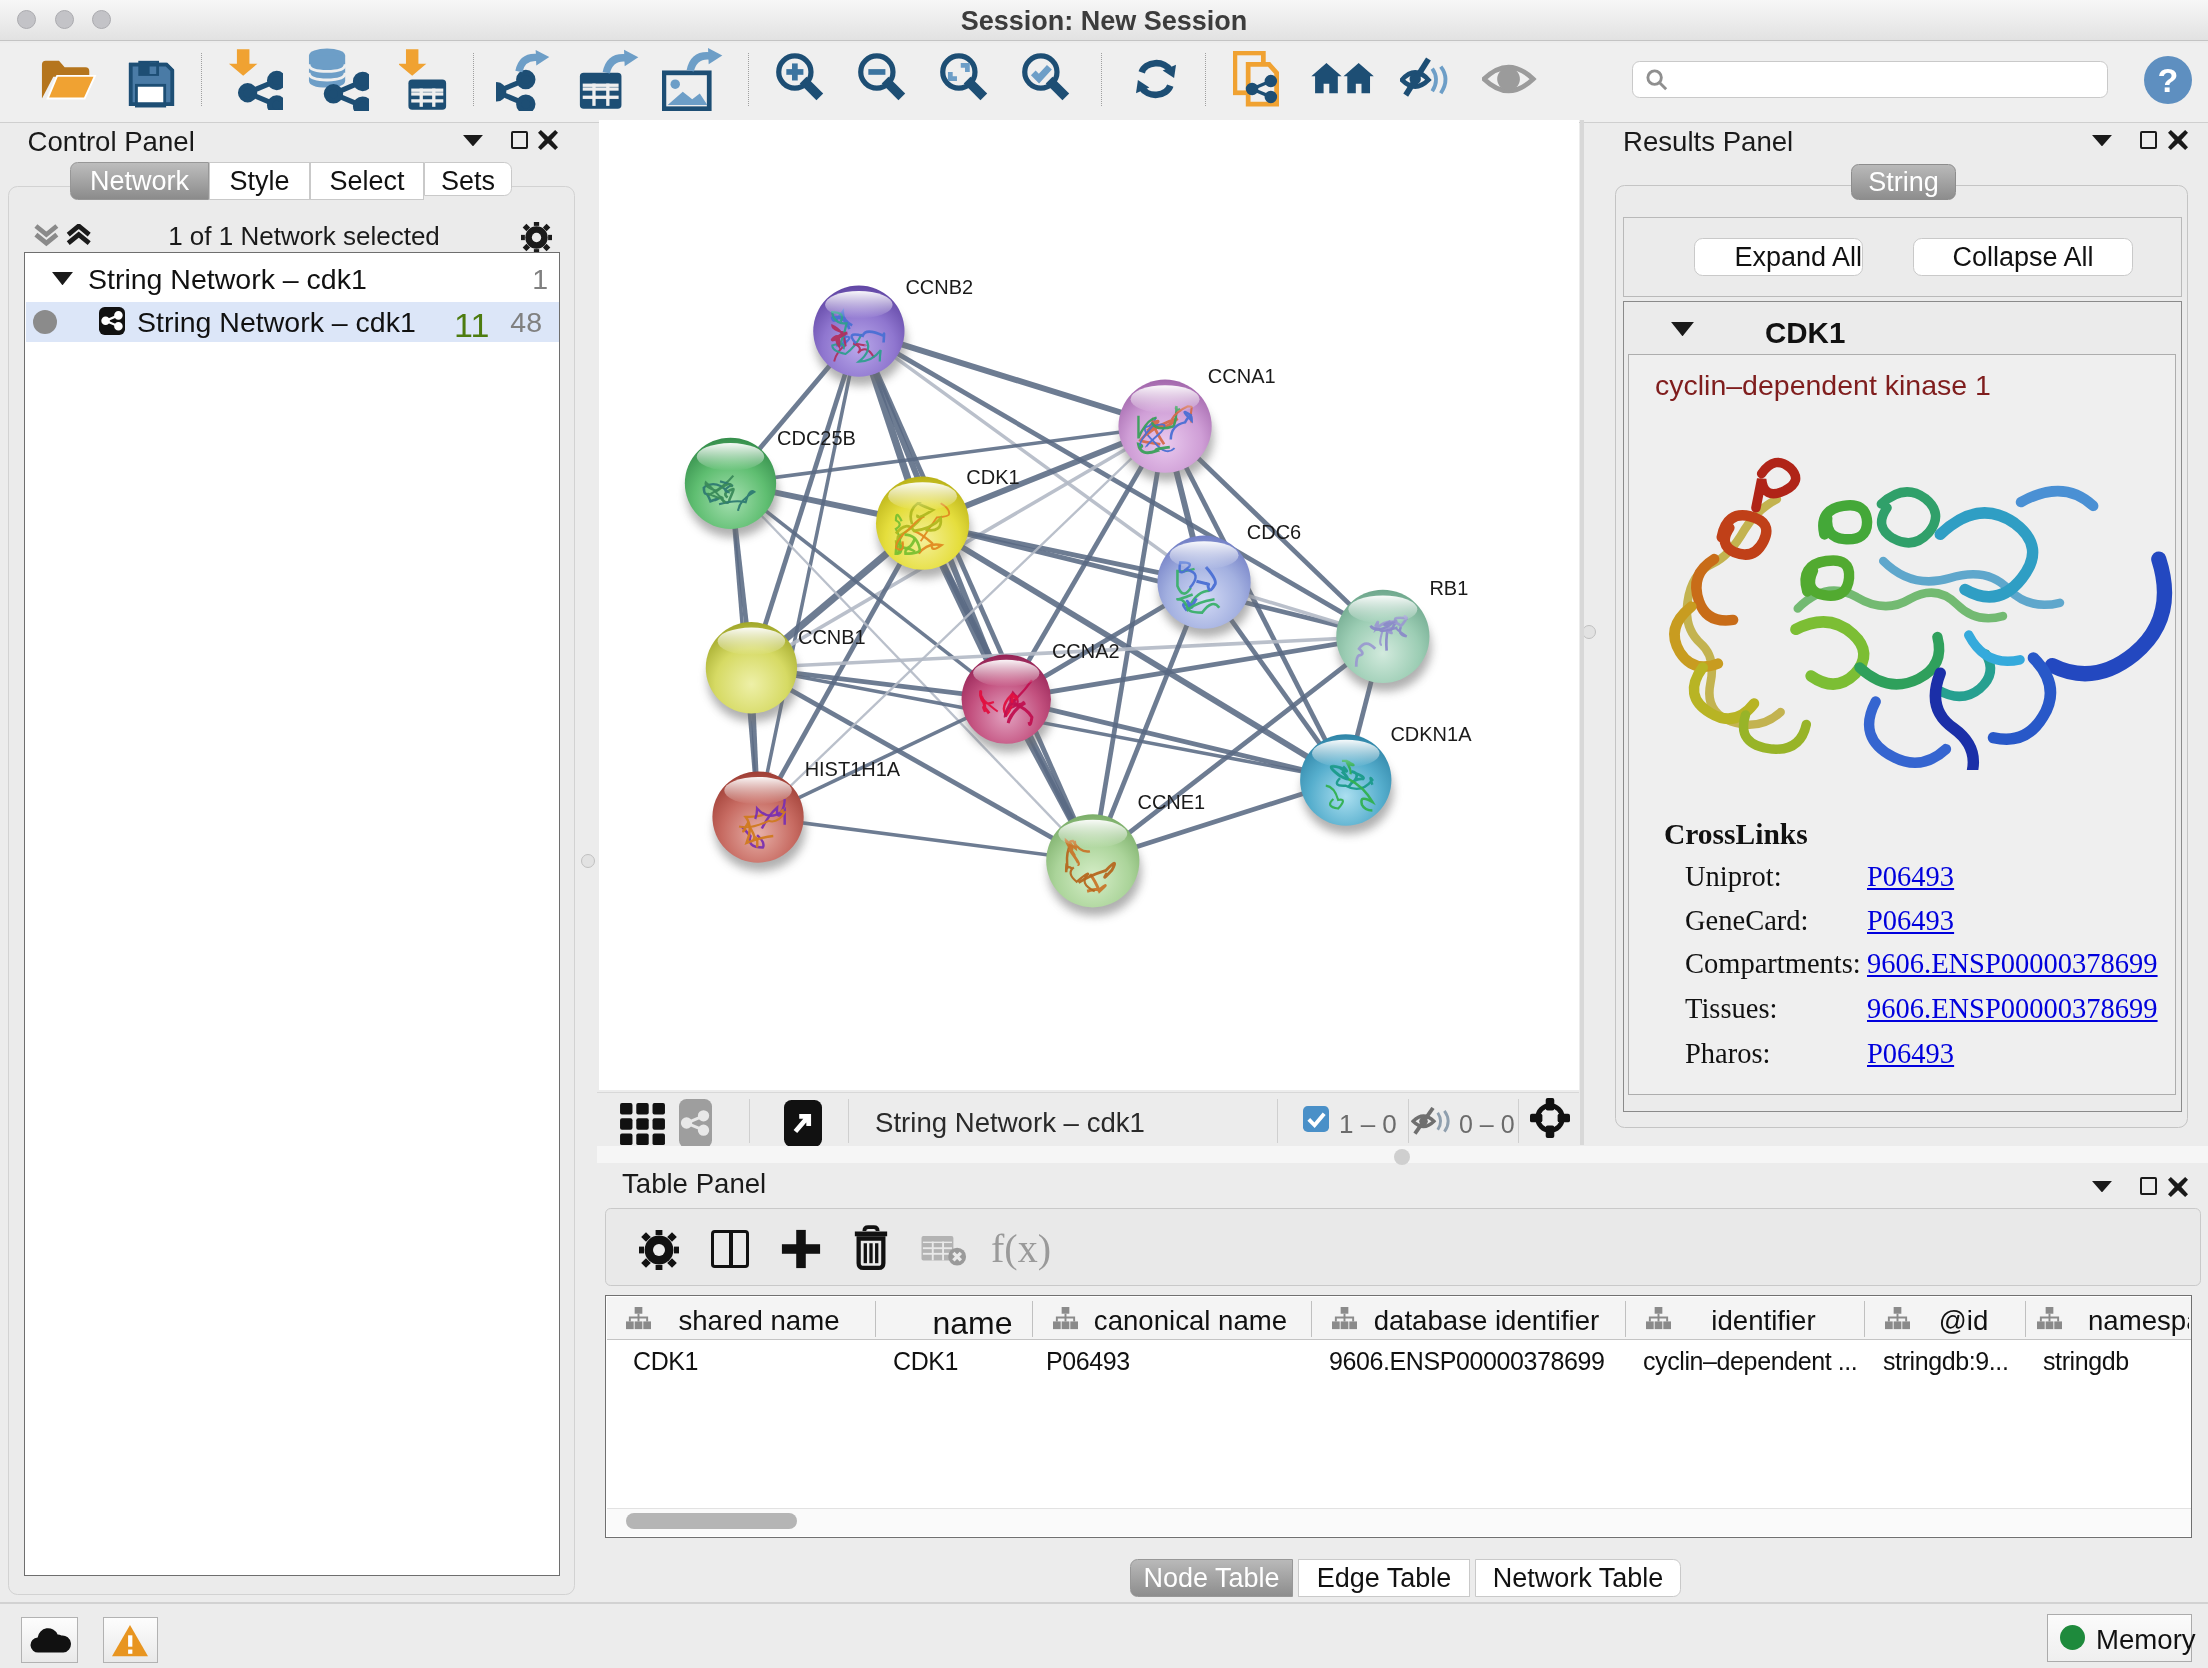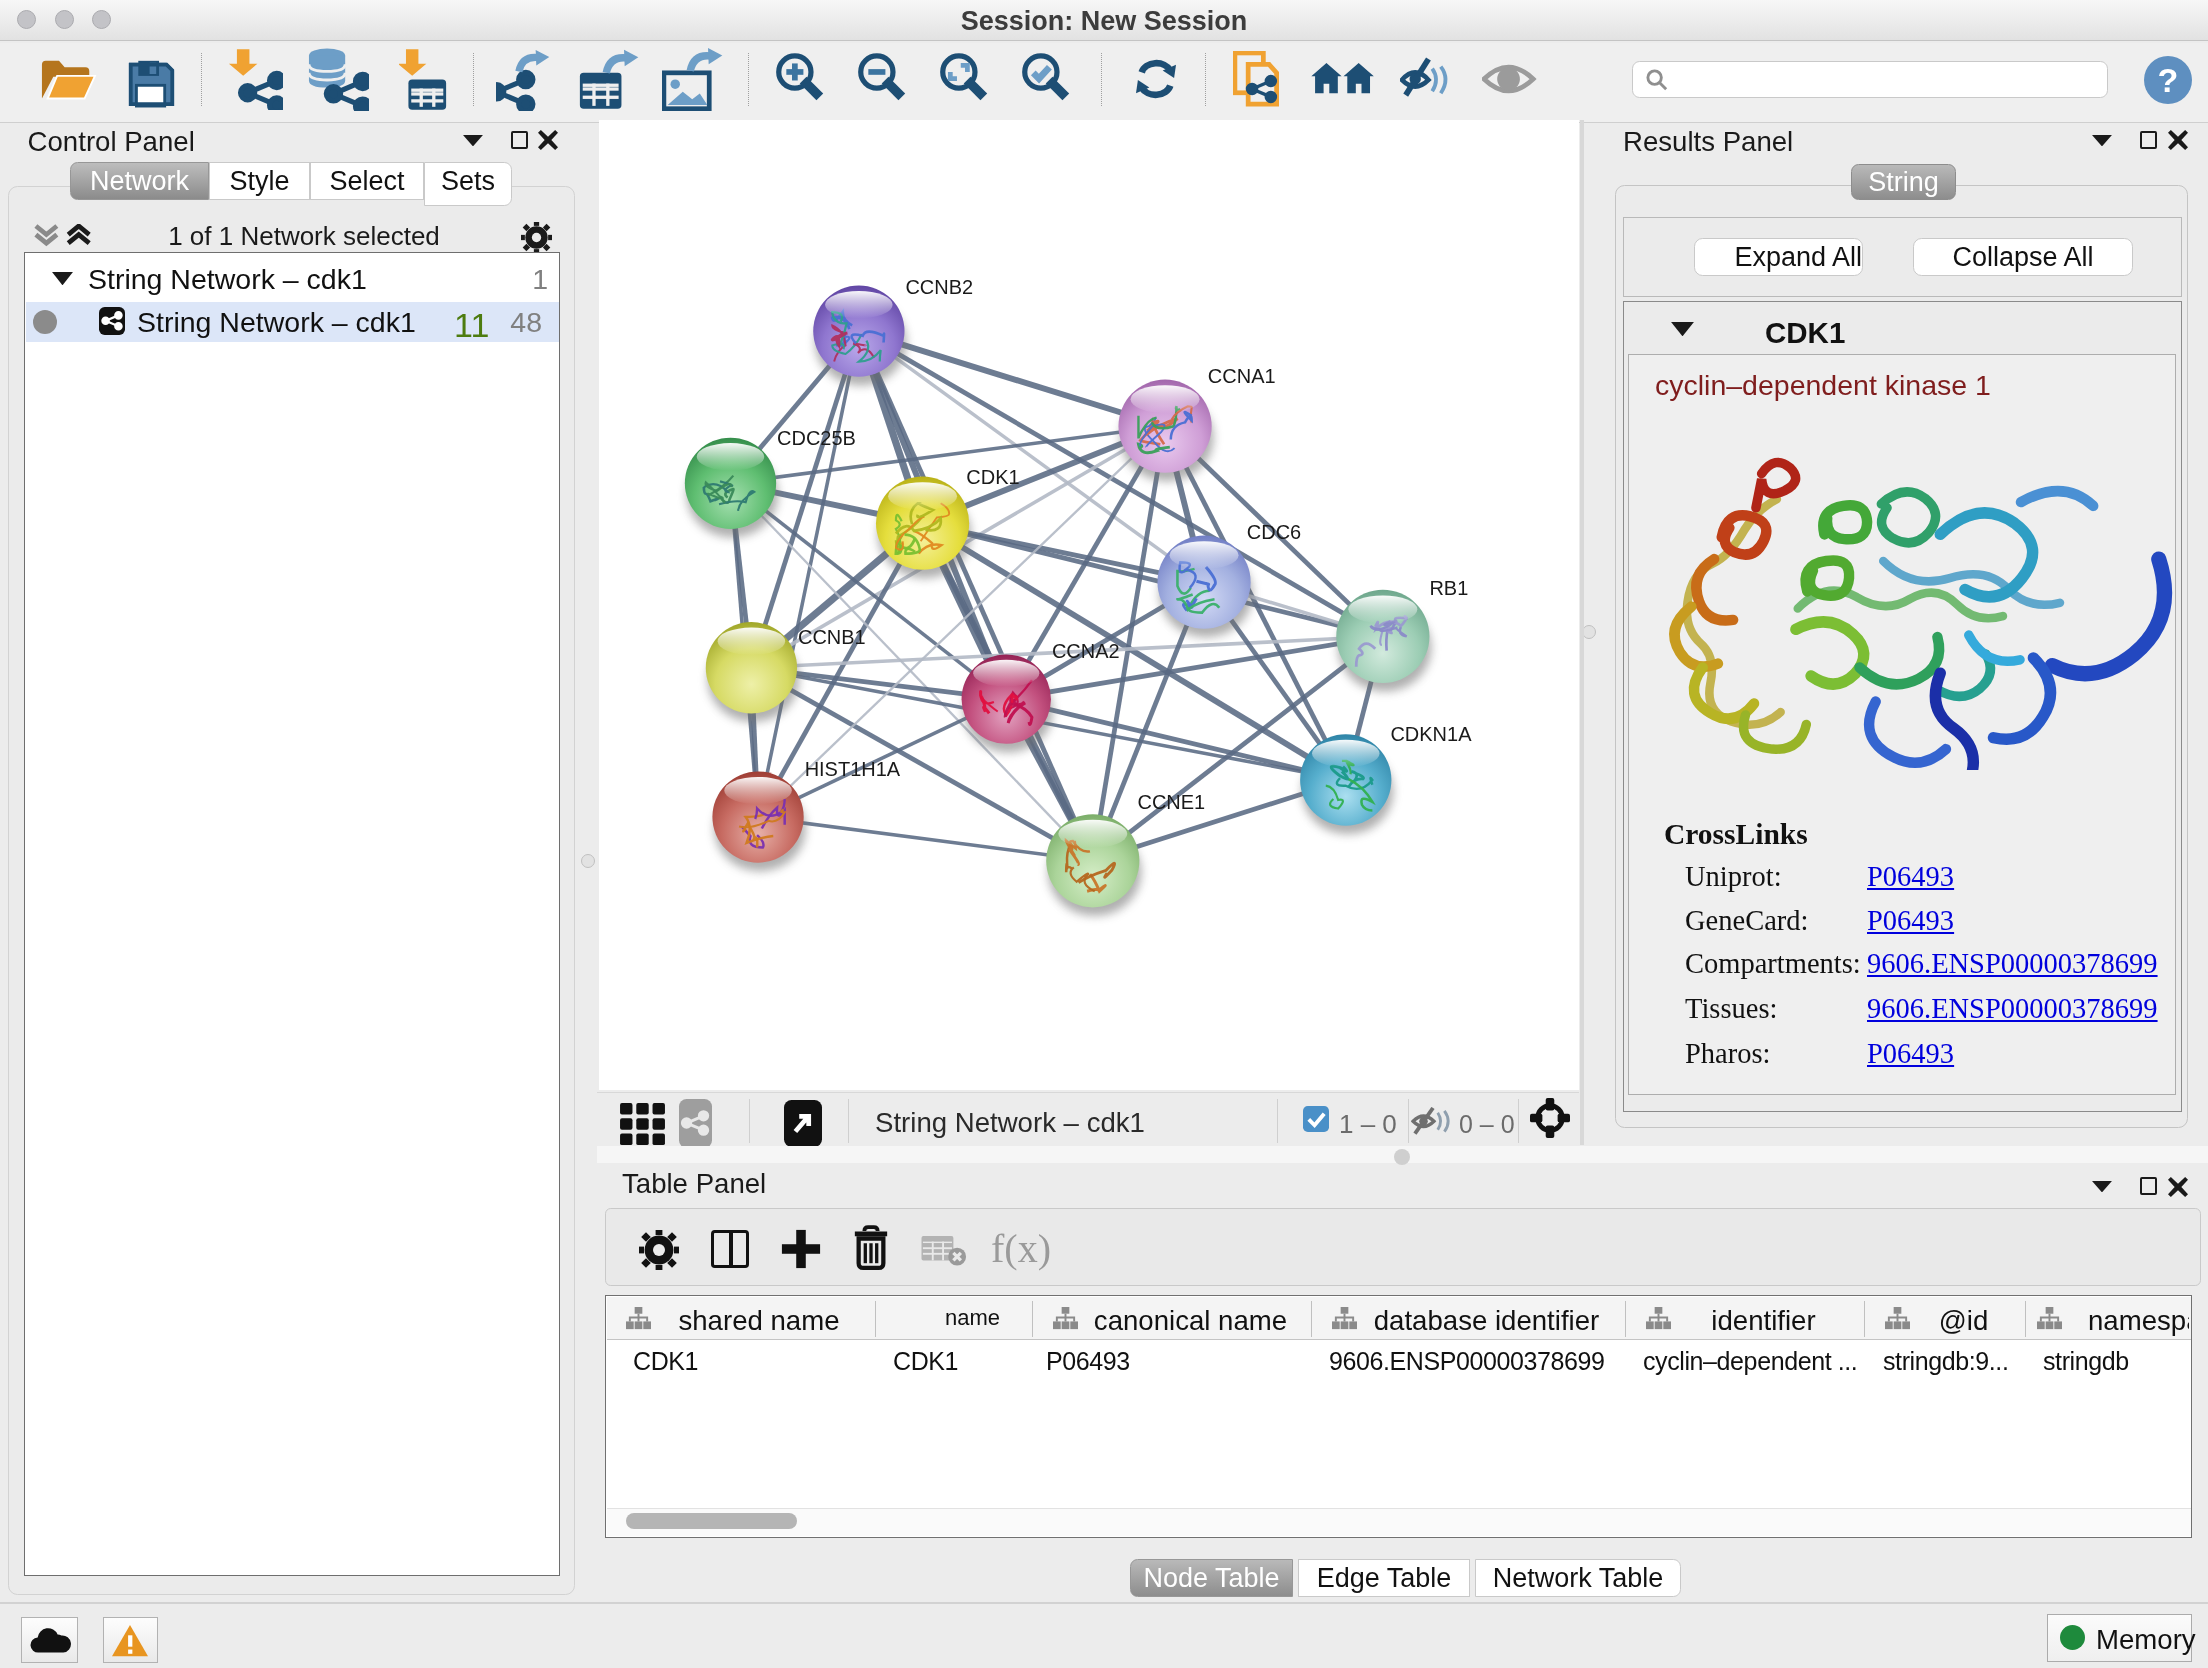"Sets" div.abs { height: 44px -> 34px }
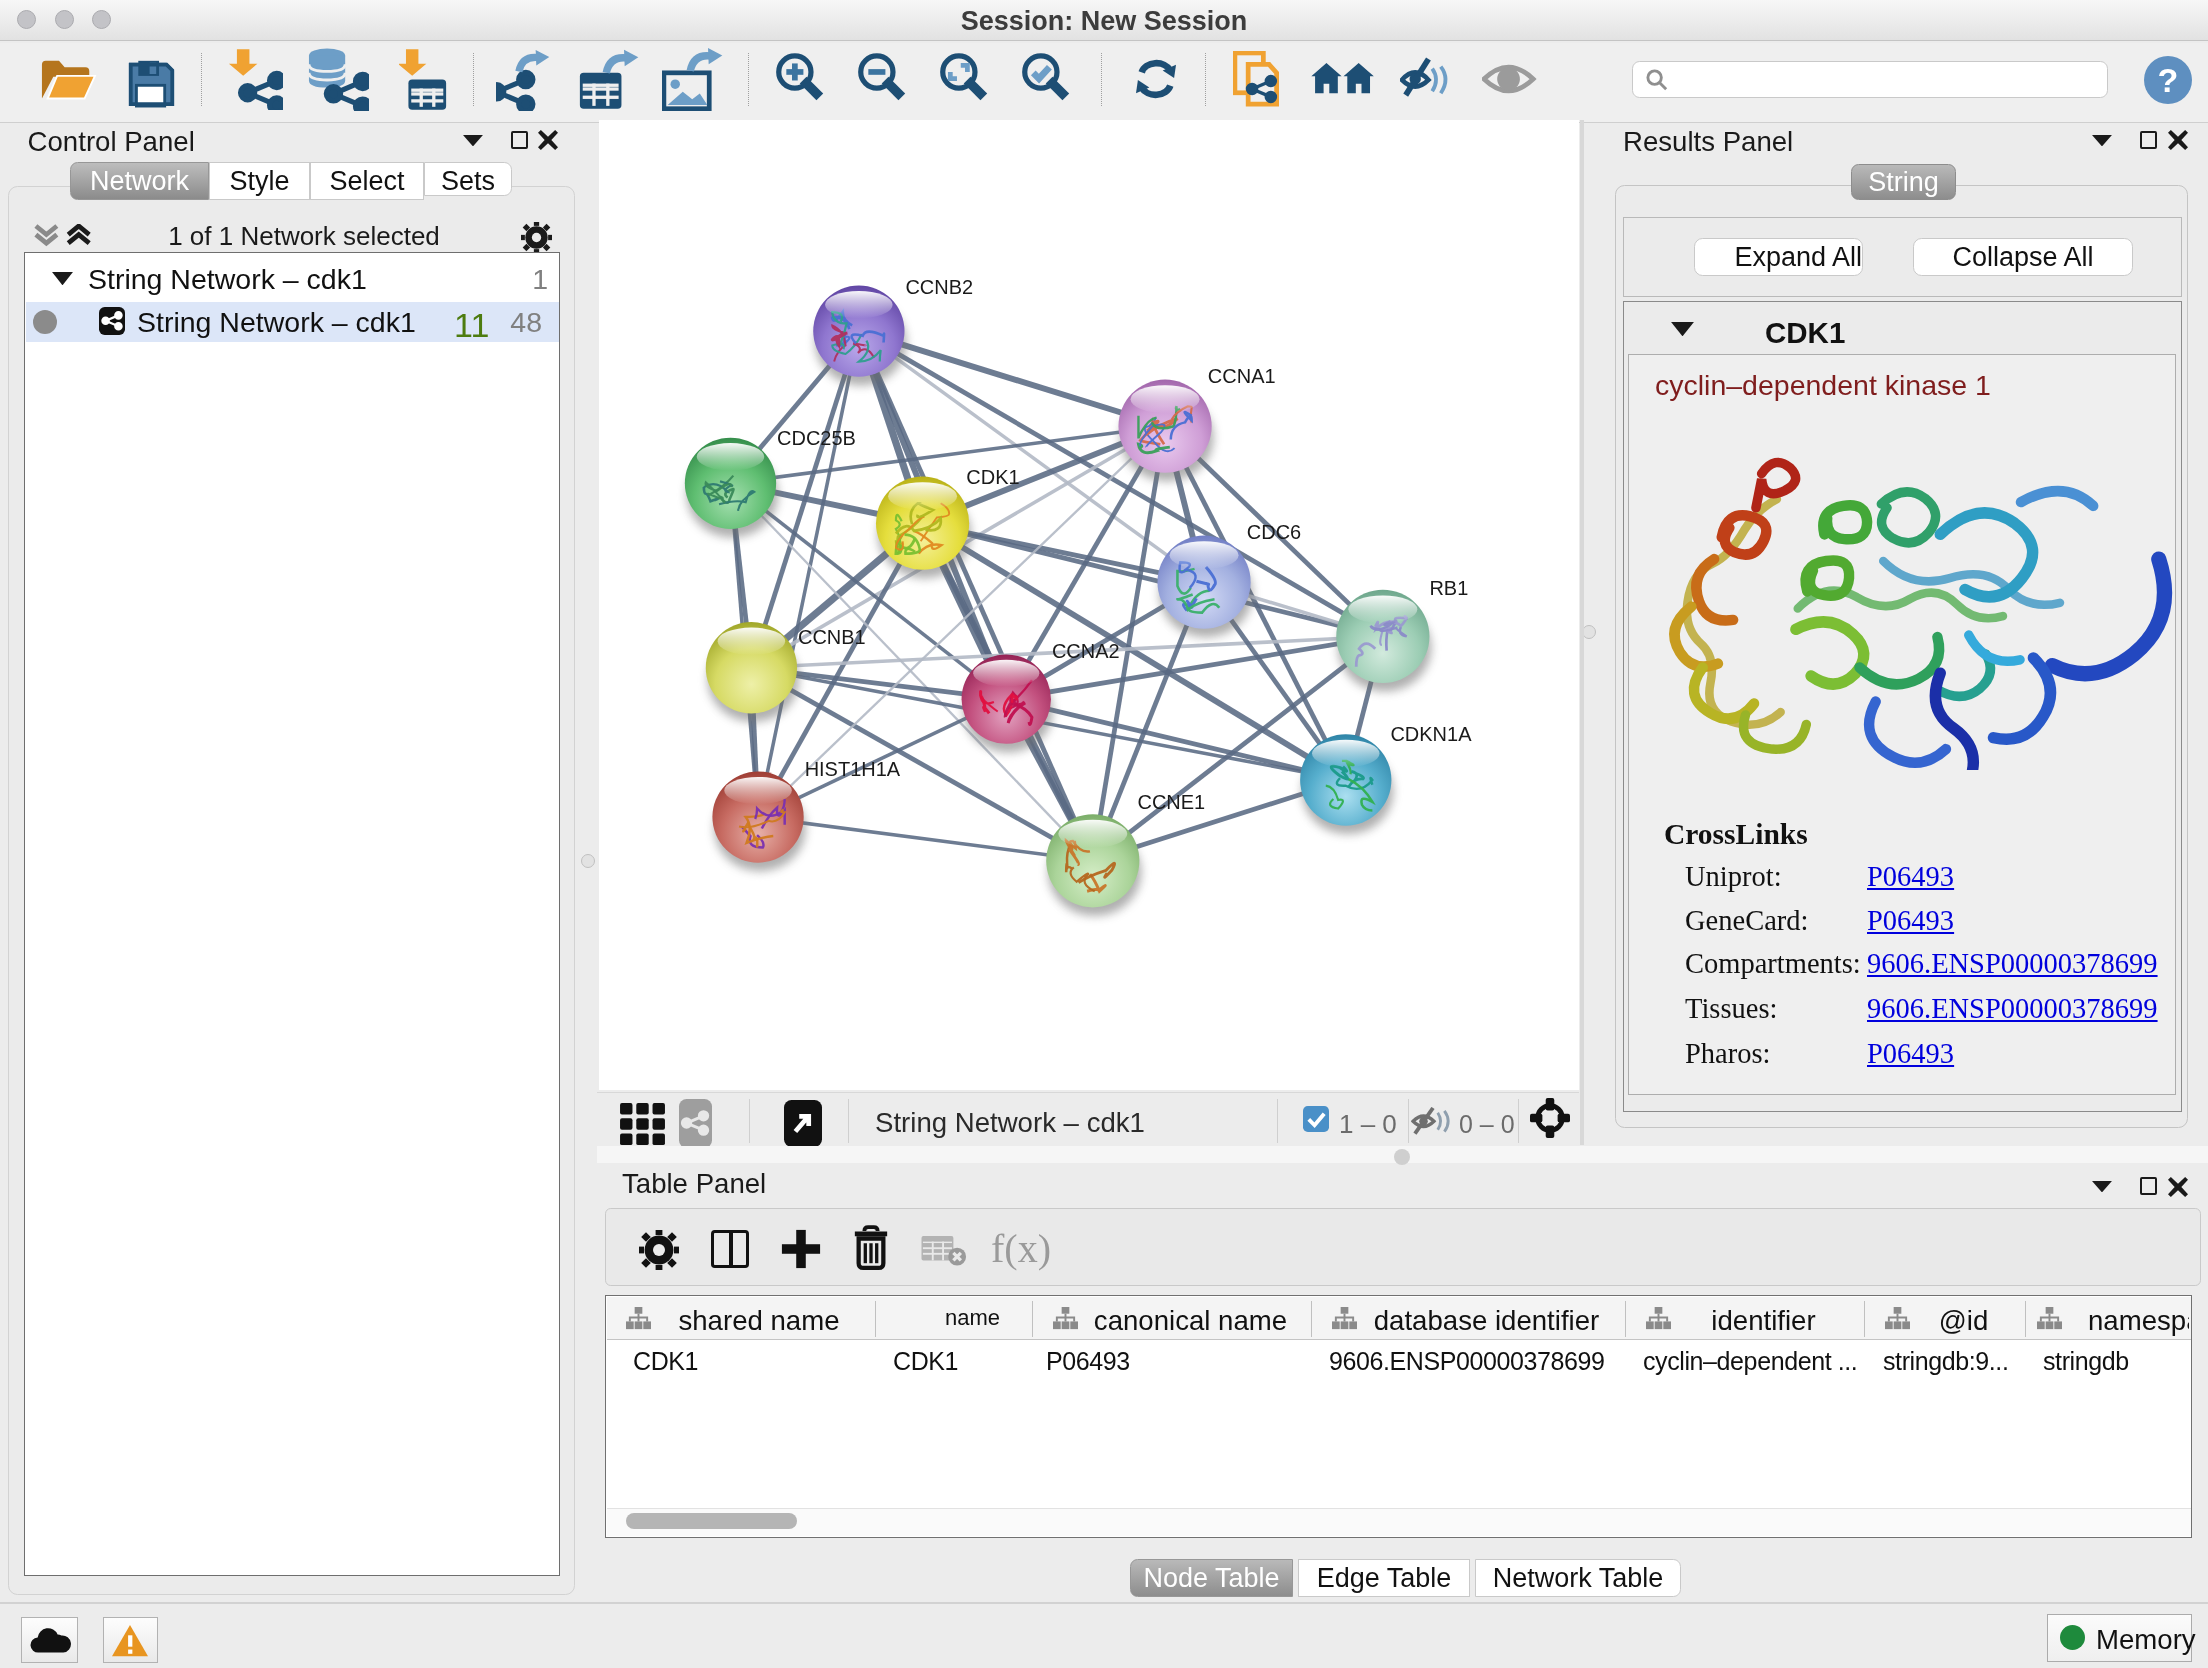"name" div.abs { font-size: 22px -> 32px }
